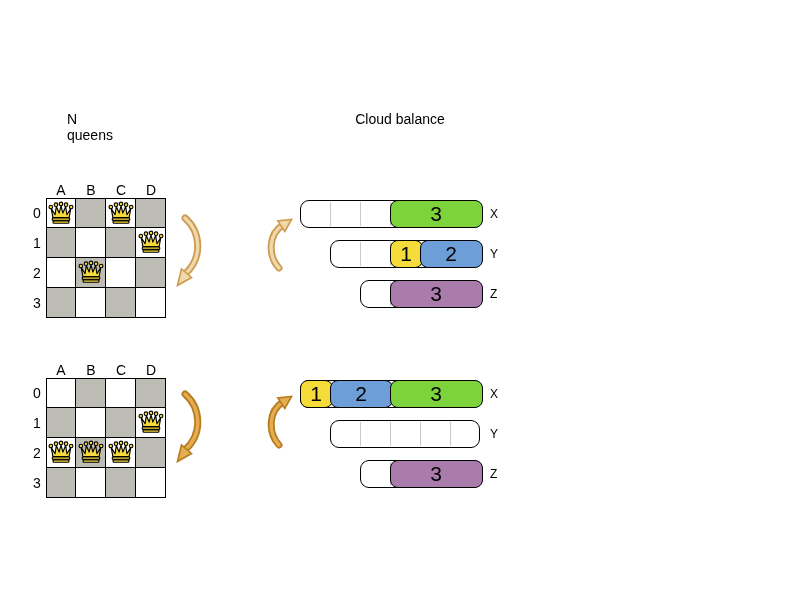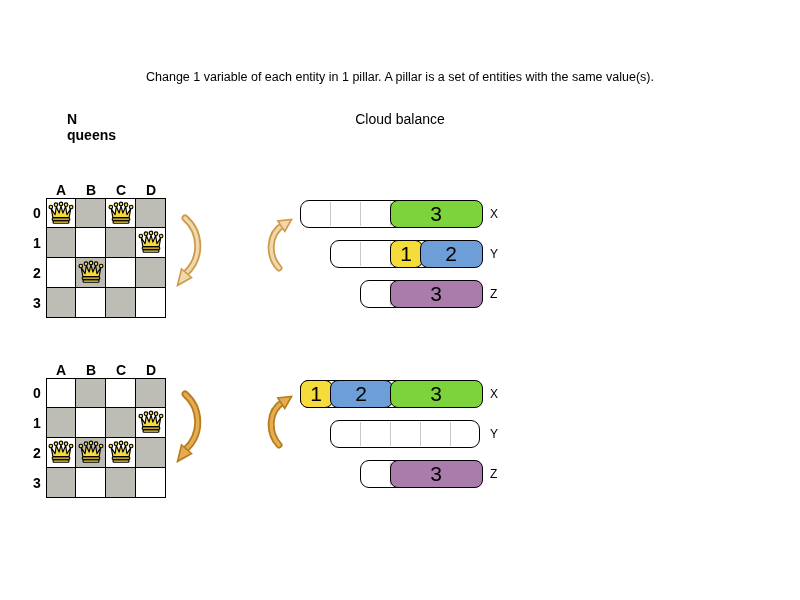"Change 1 variable of each" div.subtitle { html: <div>Change 1 variable of each entity in 1 pillar. A pillar is a set of entities with the same value(s).</div> -> none }
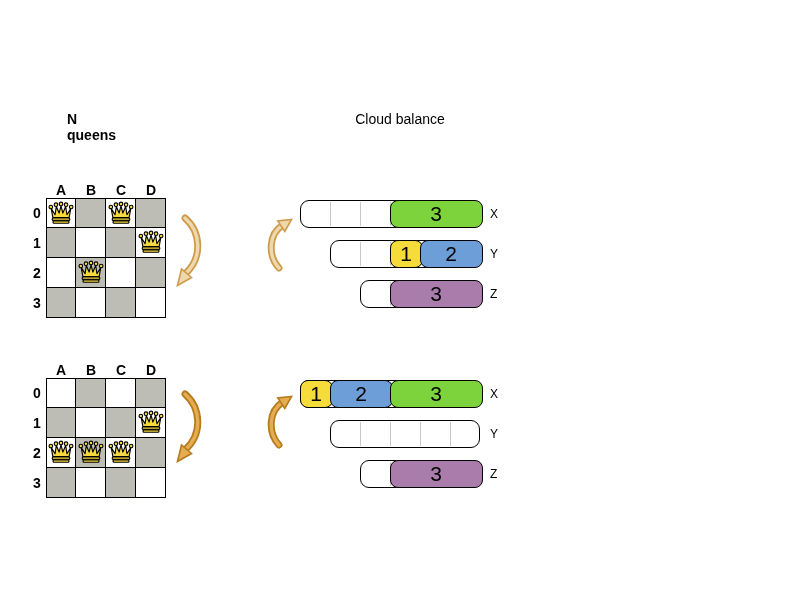"N queens" .nq { font-weight: bold -> none }
